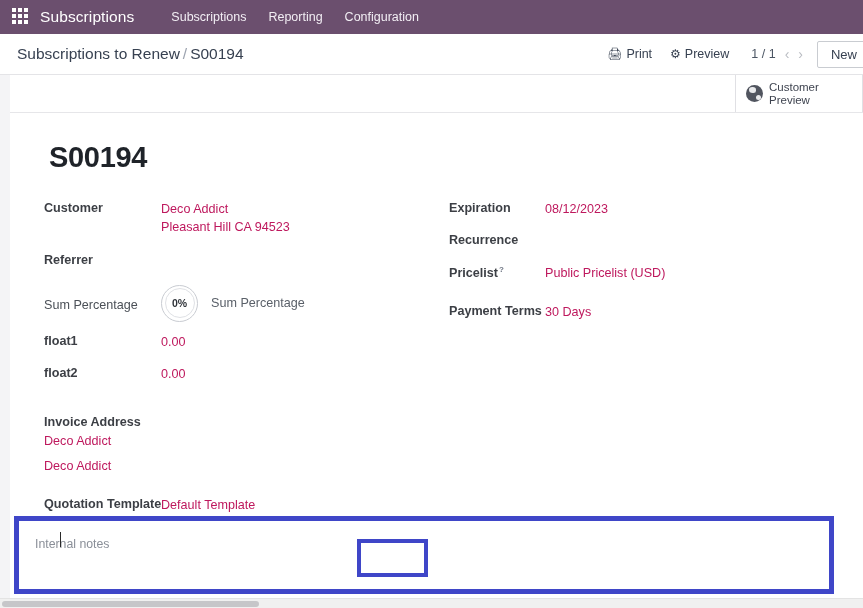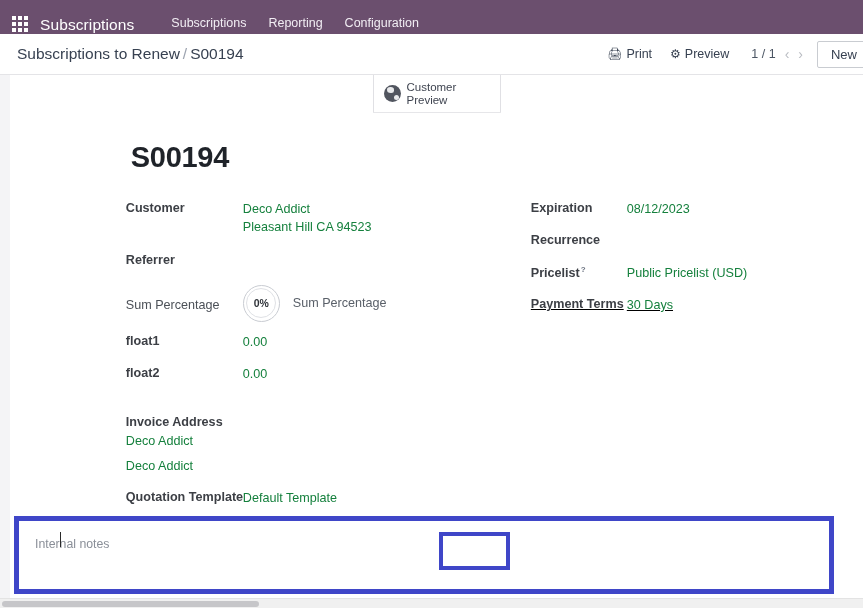"Subscriptions" #navbar { align-items: flex-end -> center }
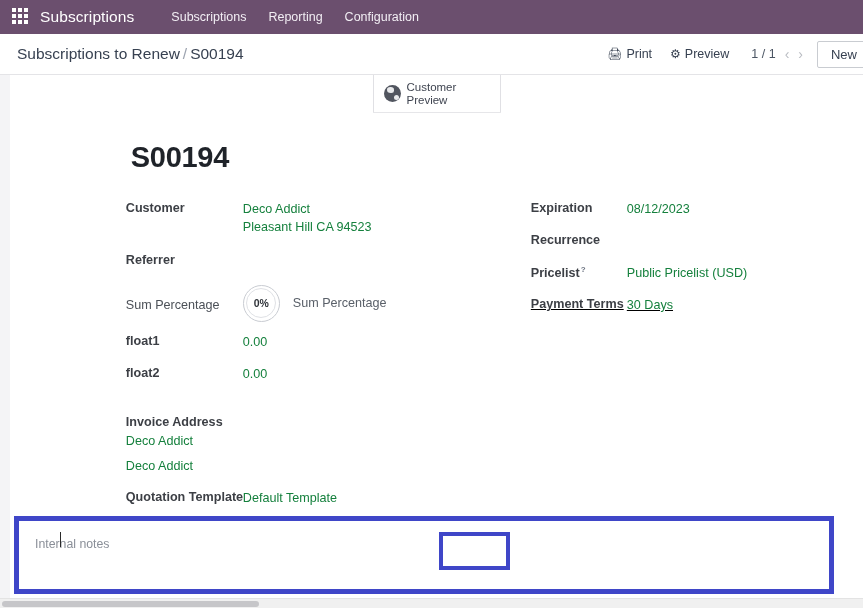"Customer" #sheet-col { align-items: center -> none }
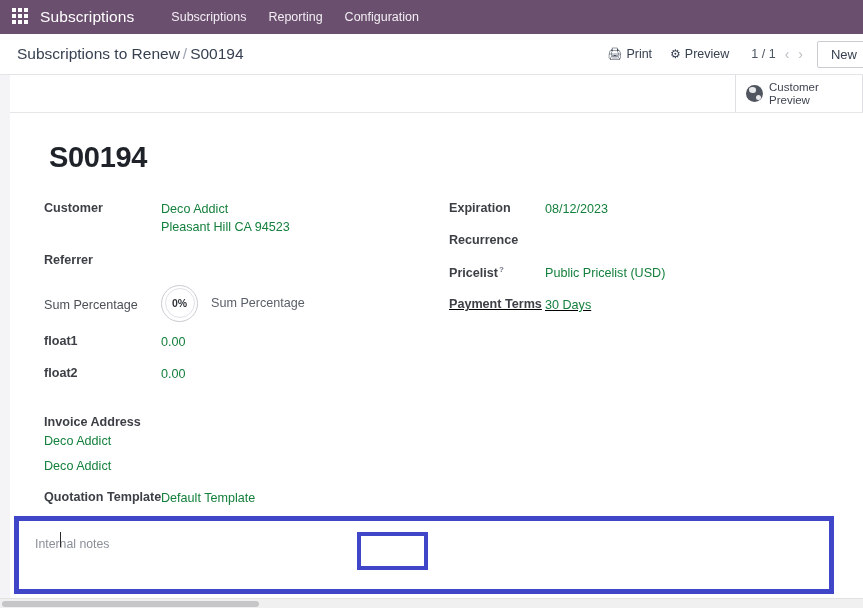"Deco Addict" .fval { color: #15803d -> #be185d }
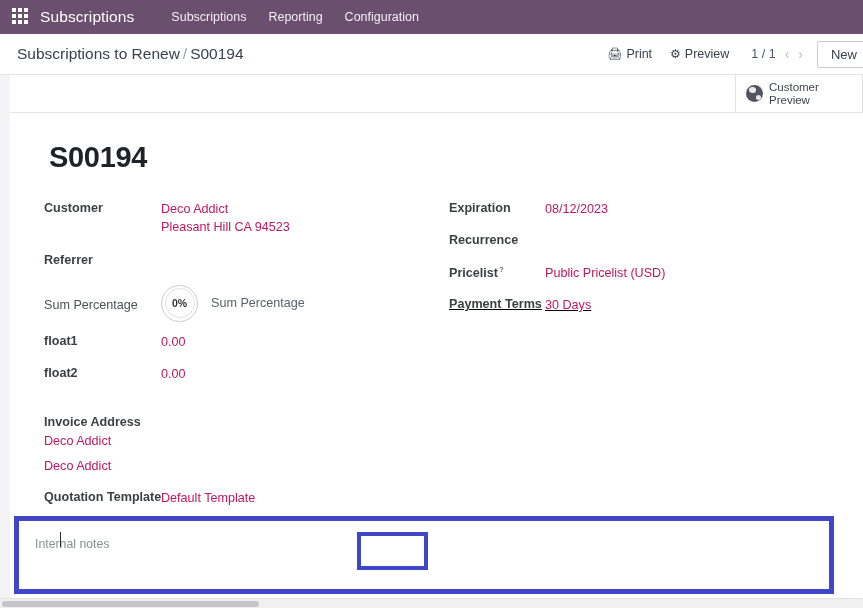"Payment Terms" div.frow { margin-top: 3px -> 10px; text-decoration: underline -> none }
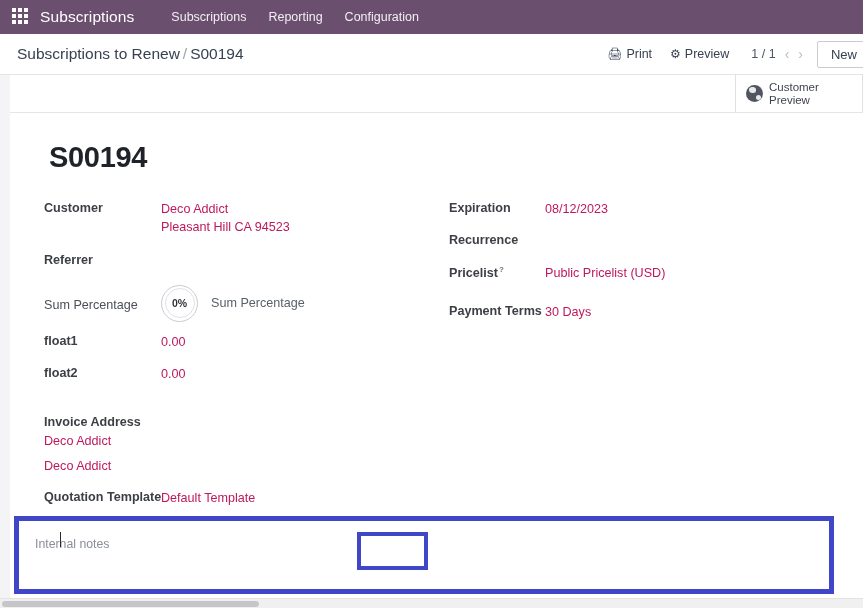"Quotation Template" div.frow { margin-top: 3px -> 10px }
